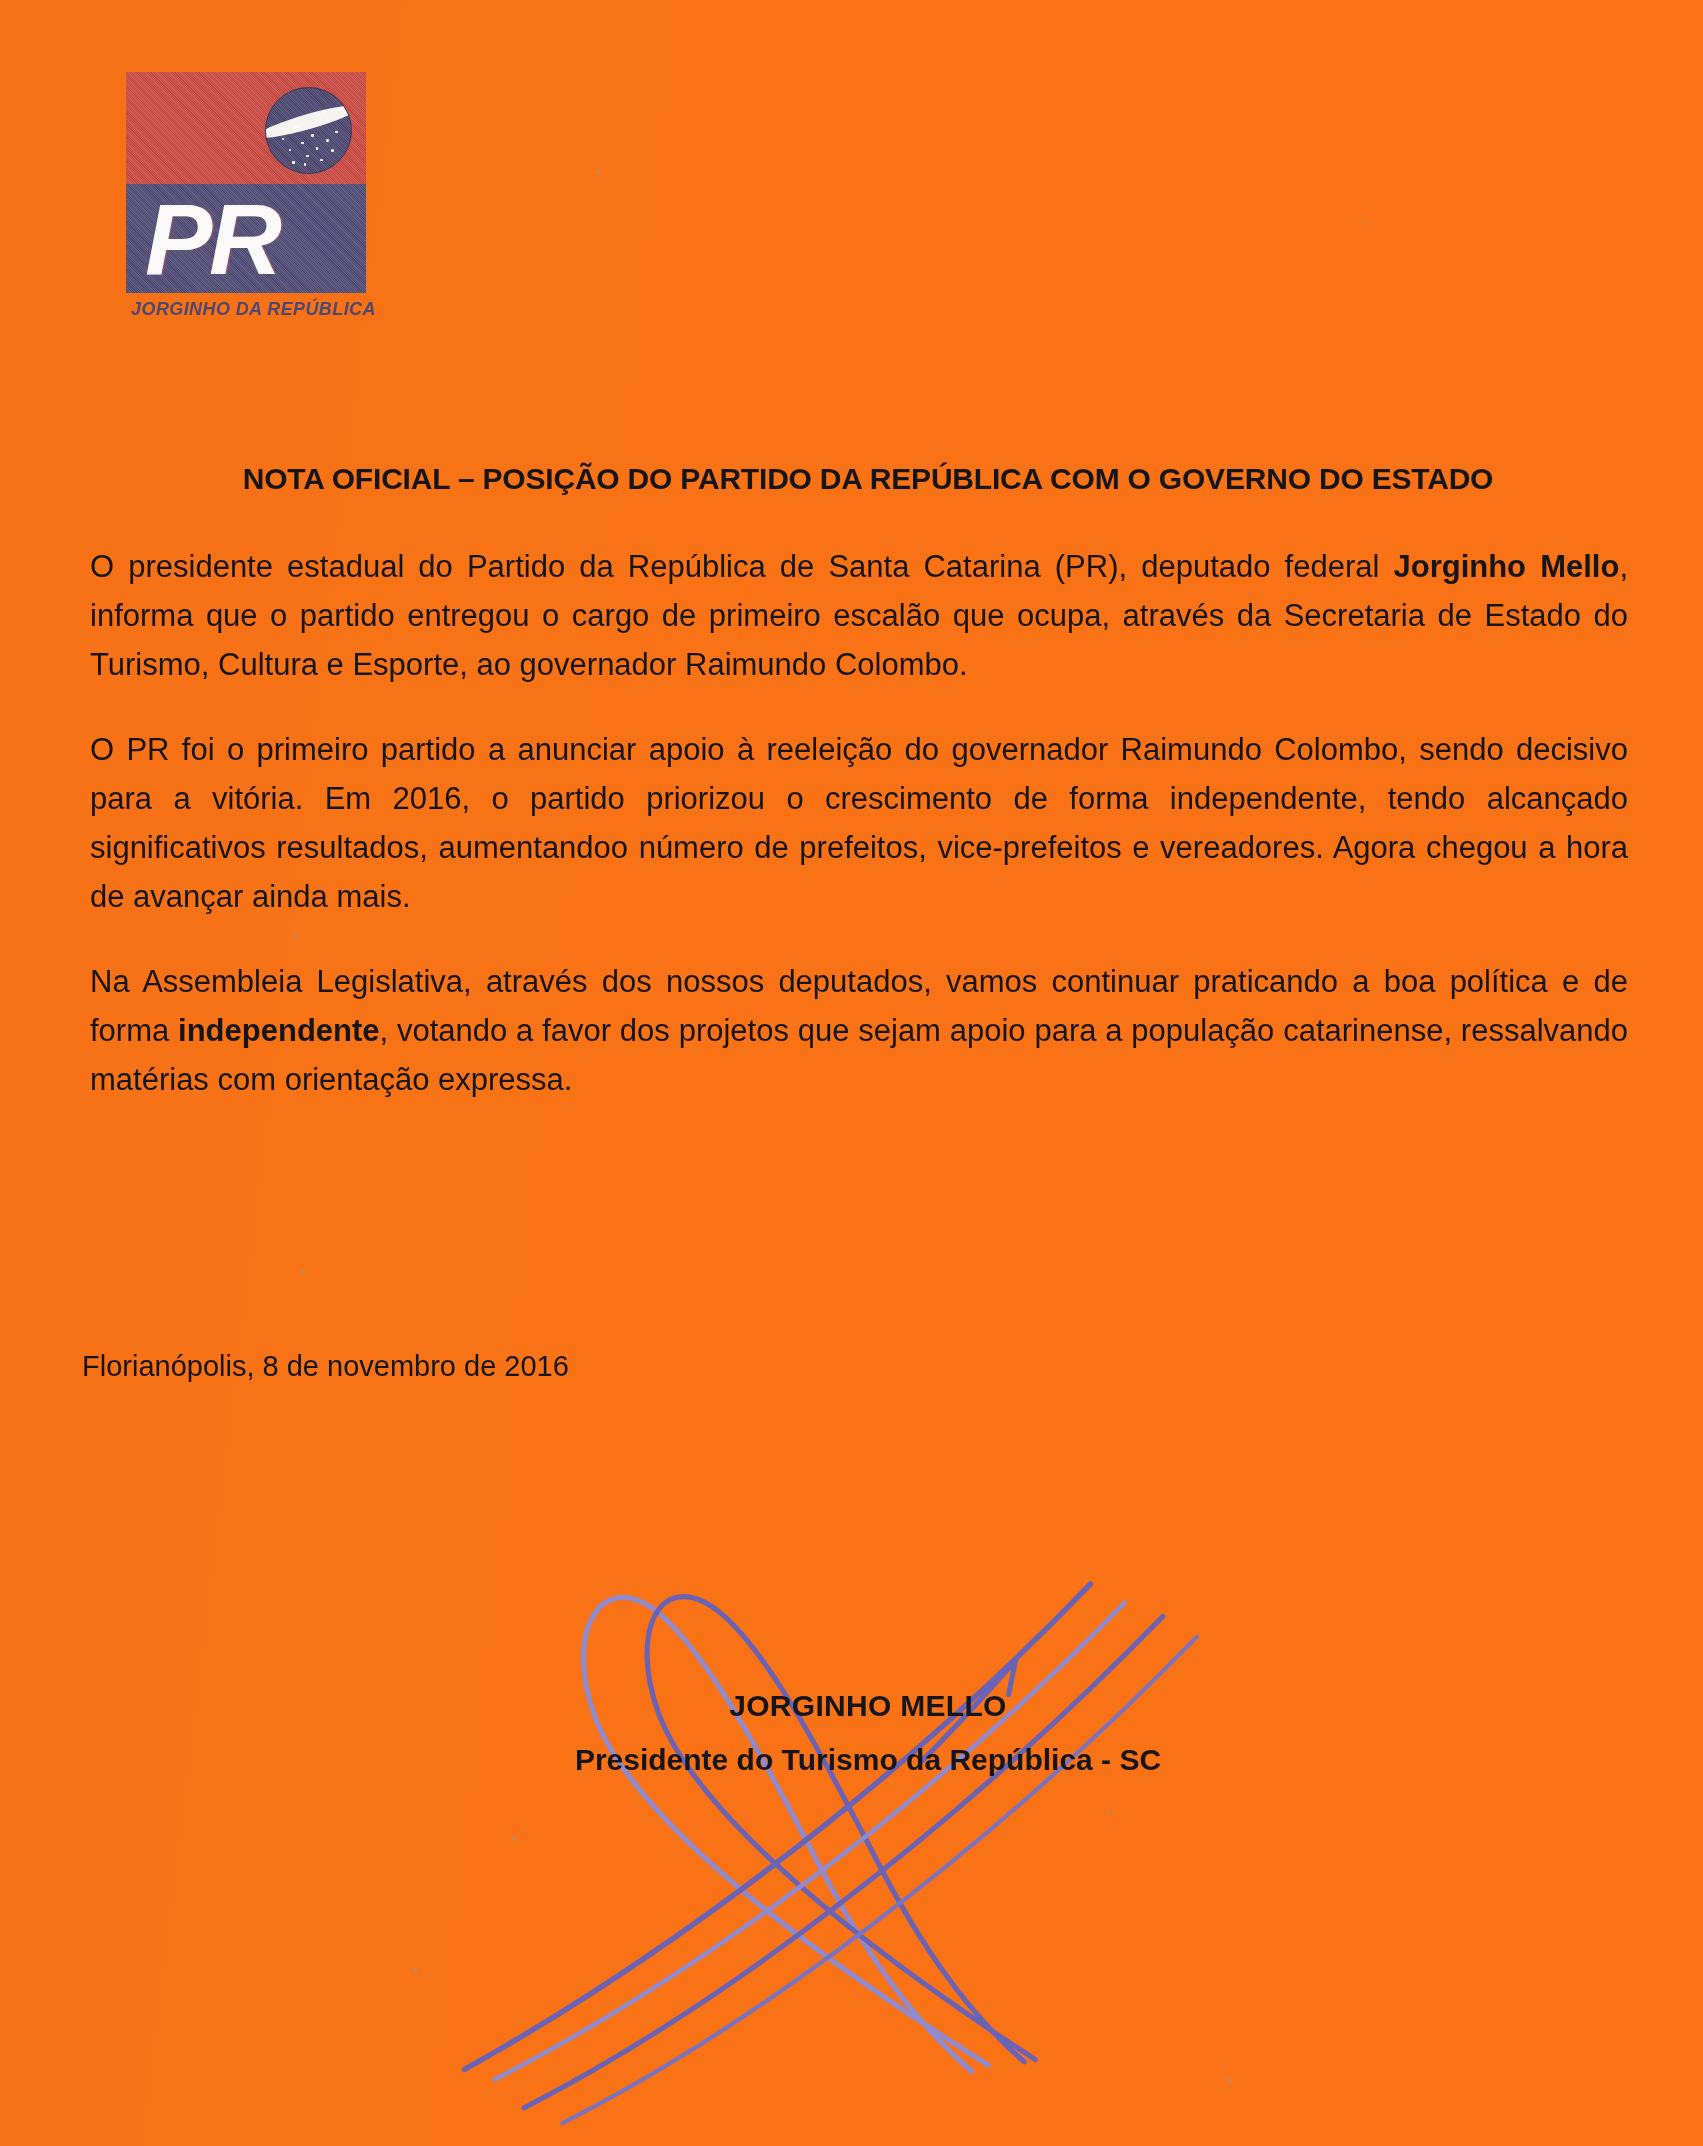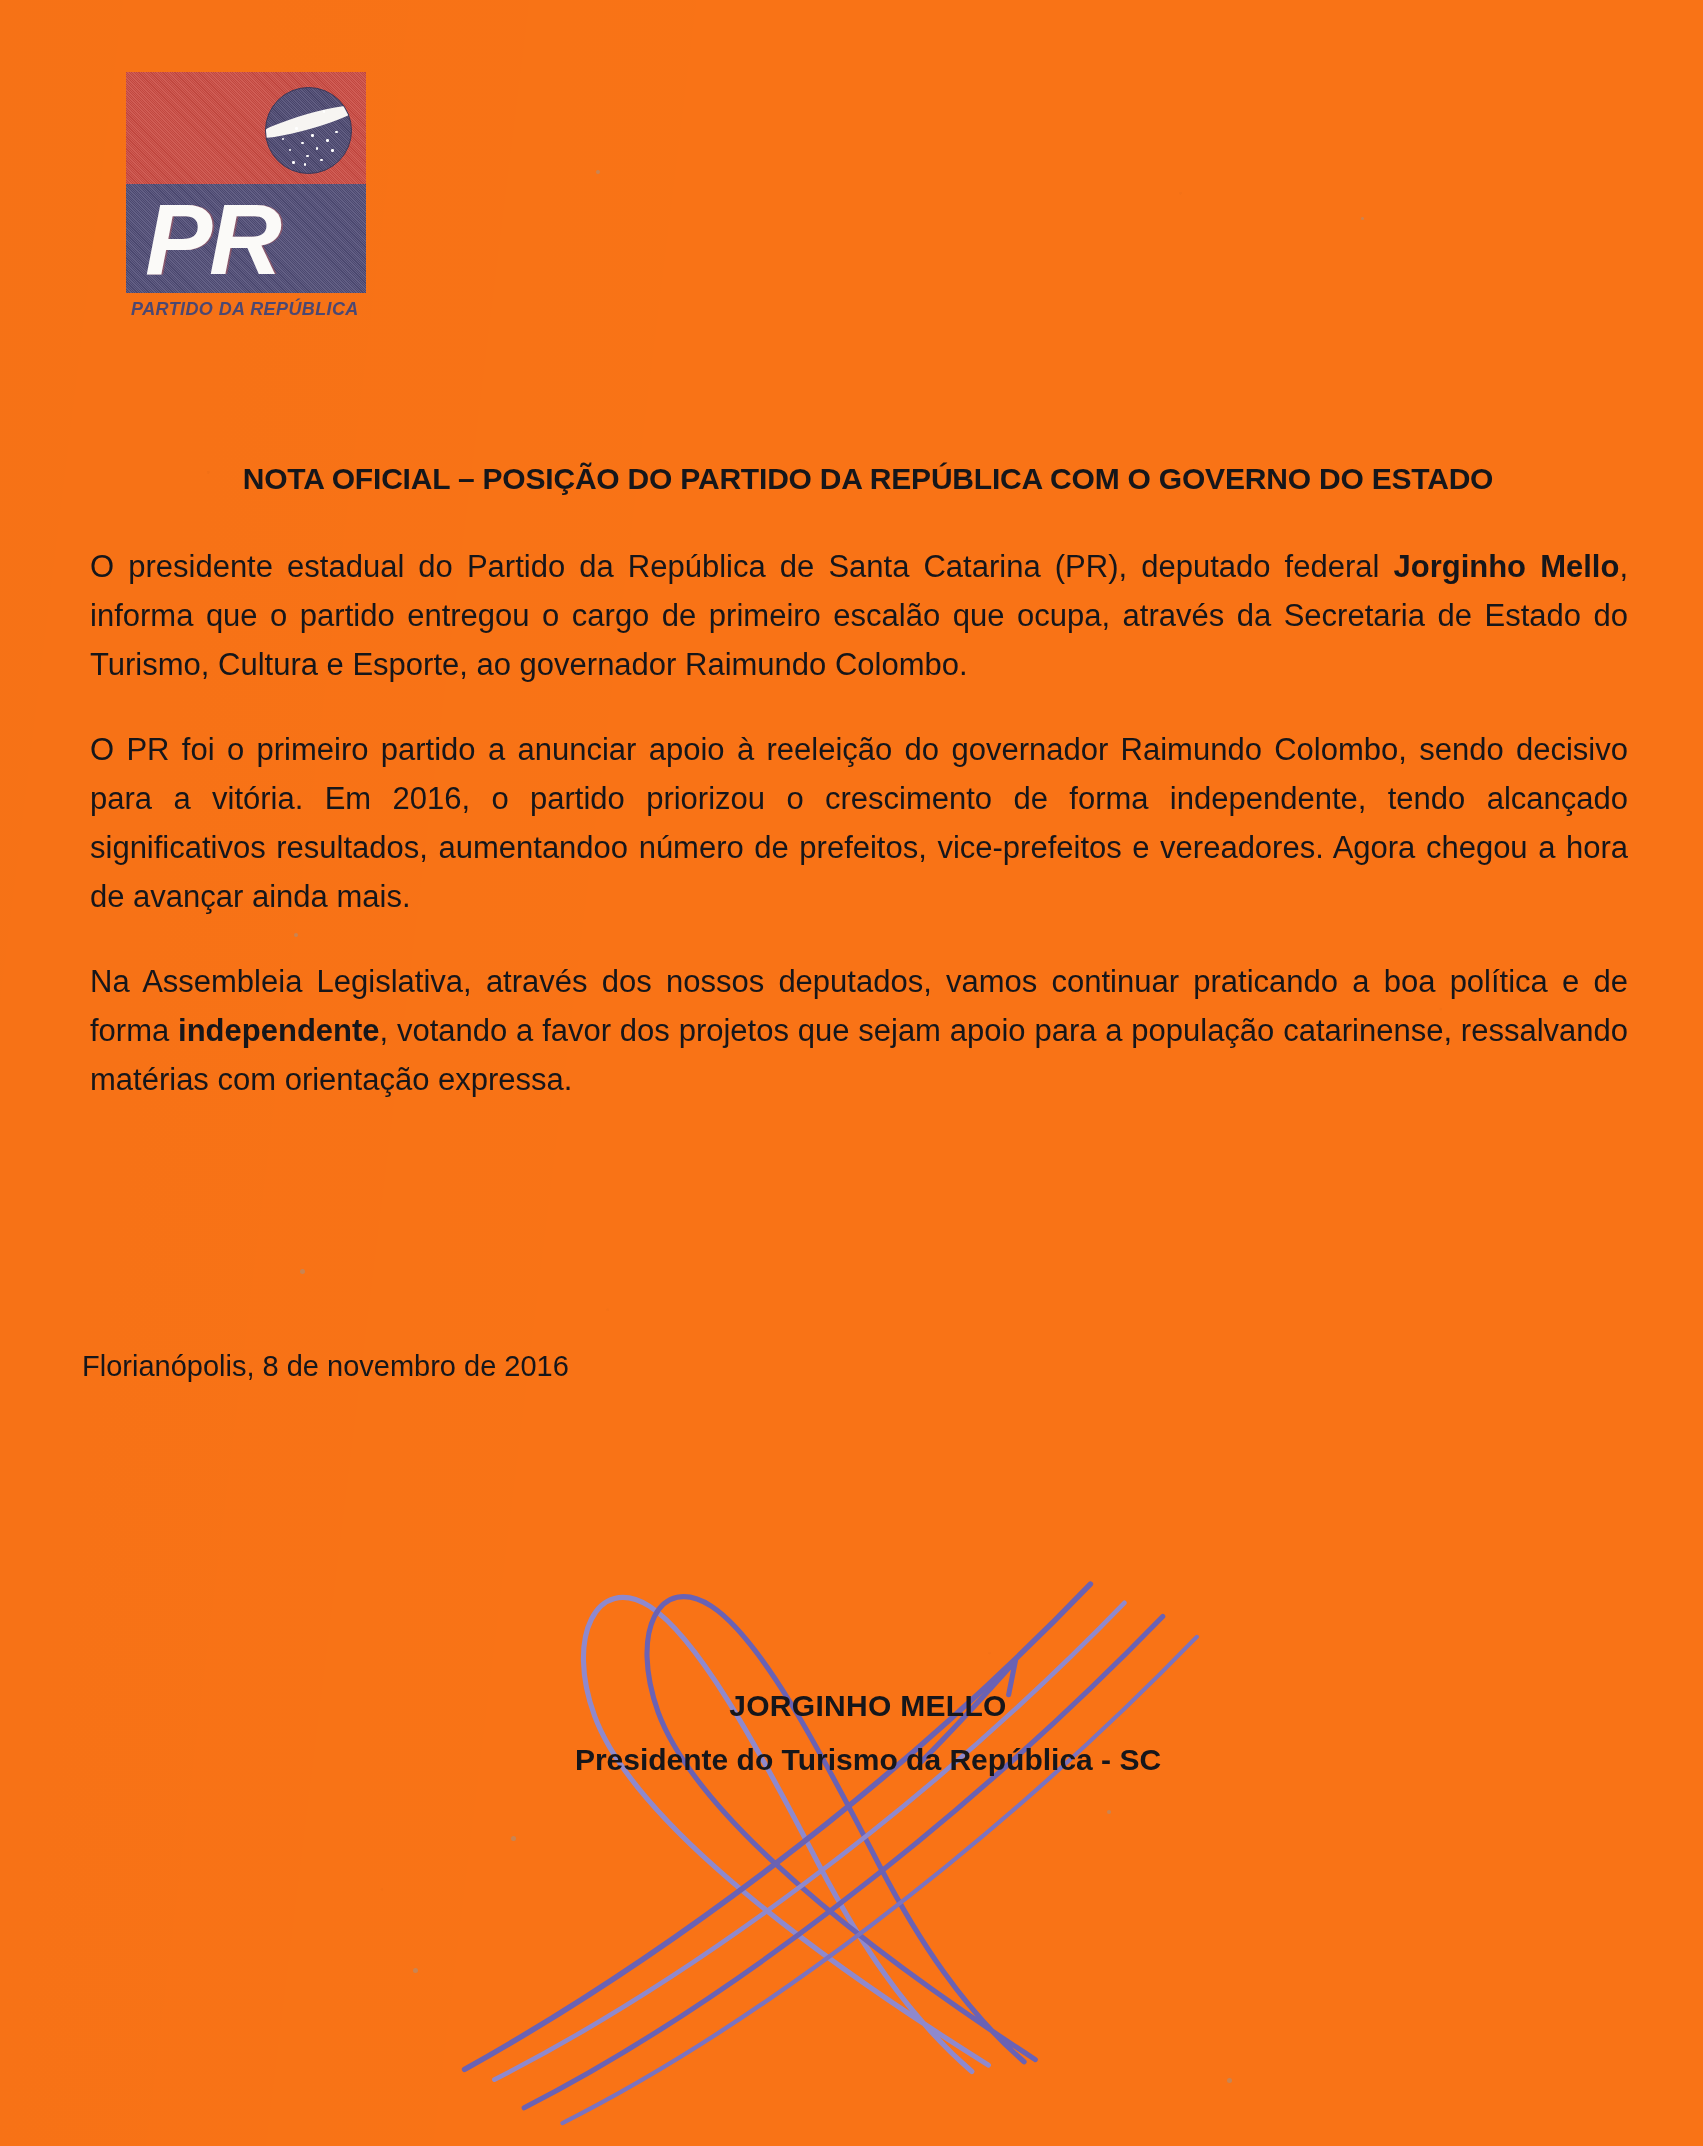"PARTIDO DA REPÚBLICA" div.logo-caption { text: PARTIDO -> JORGINHO }
